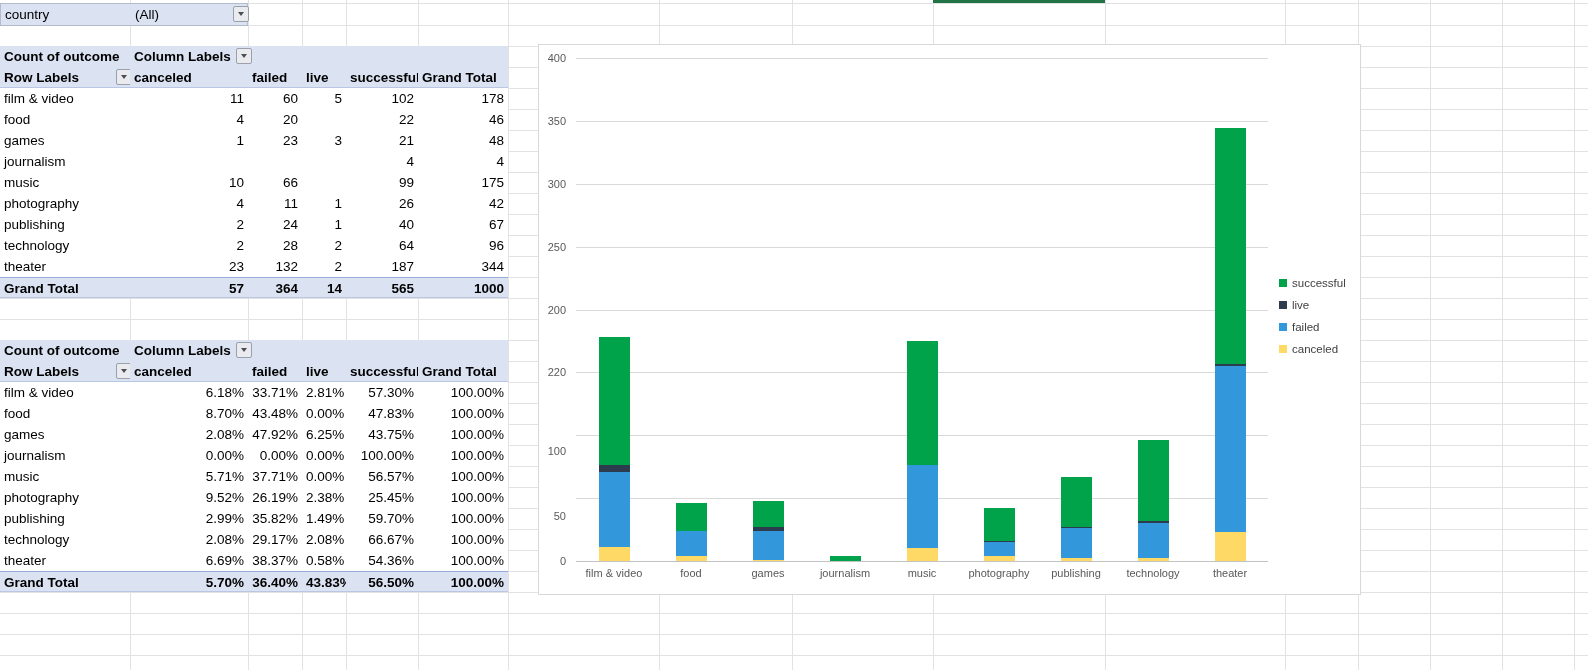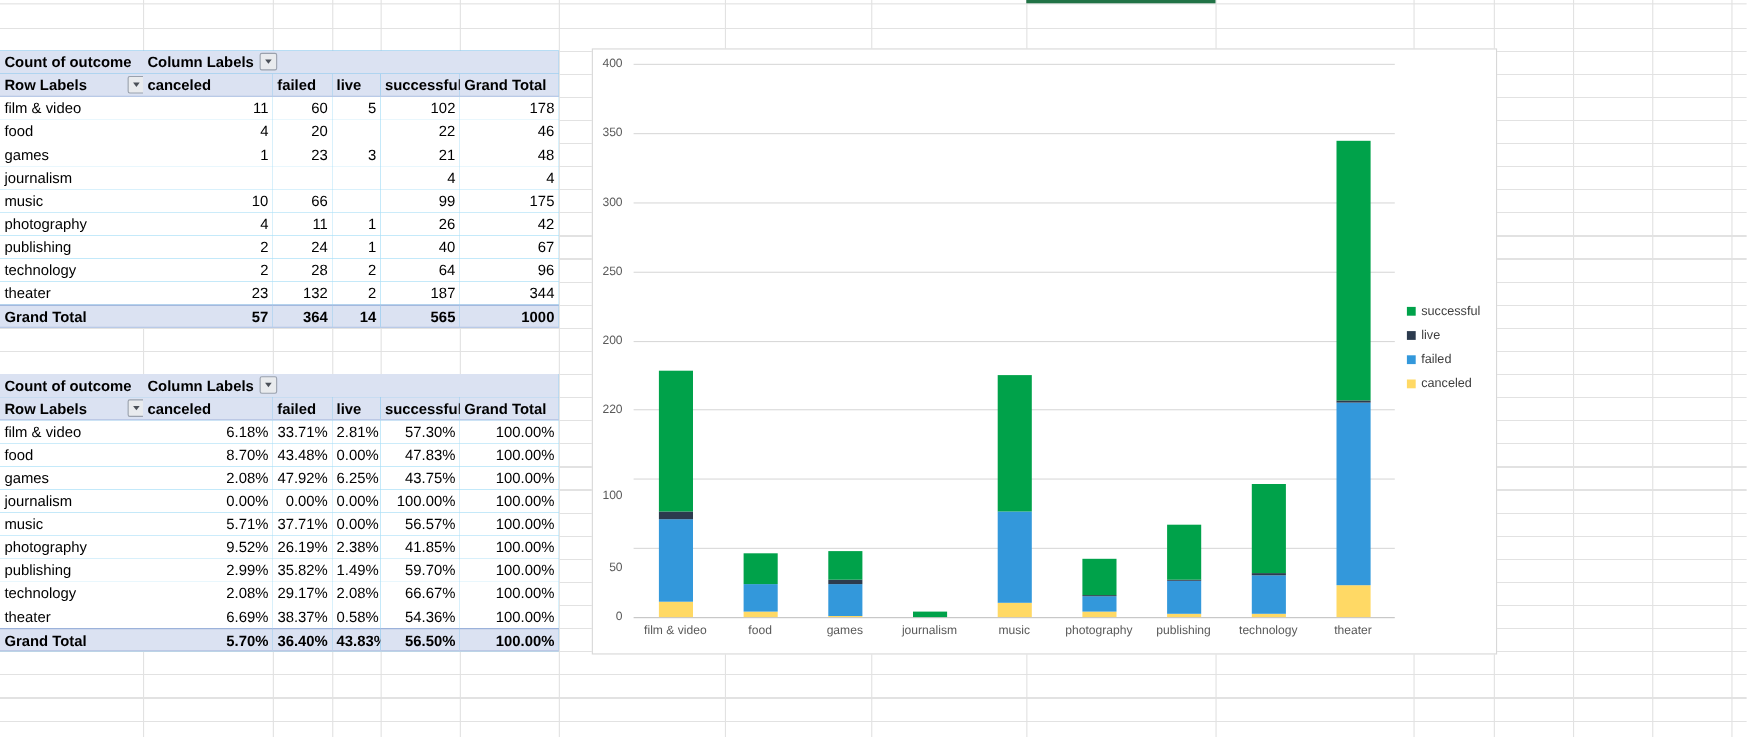"country" div { html: none -> <div> <div>country</div> <div> <span>(All)</span> <span> <span></span> </span> </div> </div> }
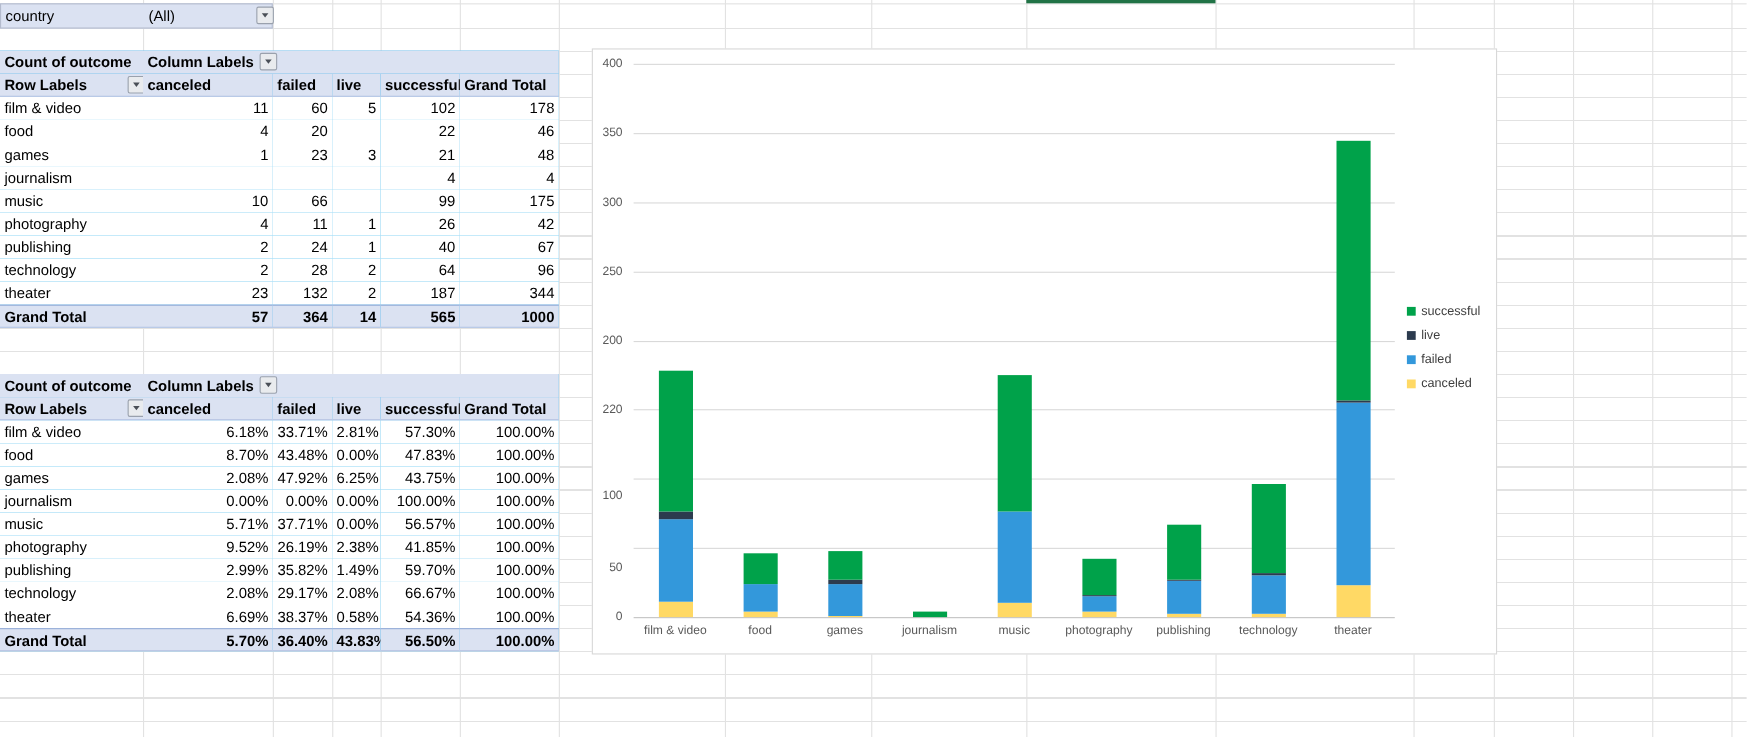"41.85%" div.pc { text: 41.85% -> 25.45% }
